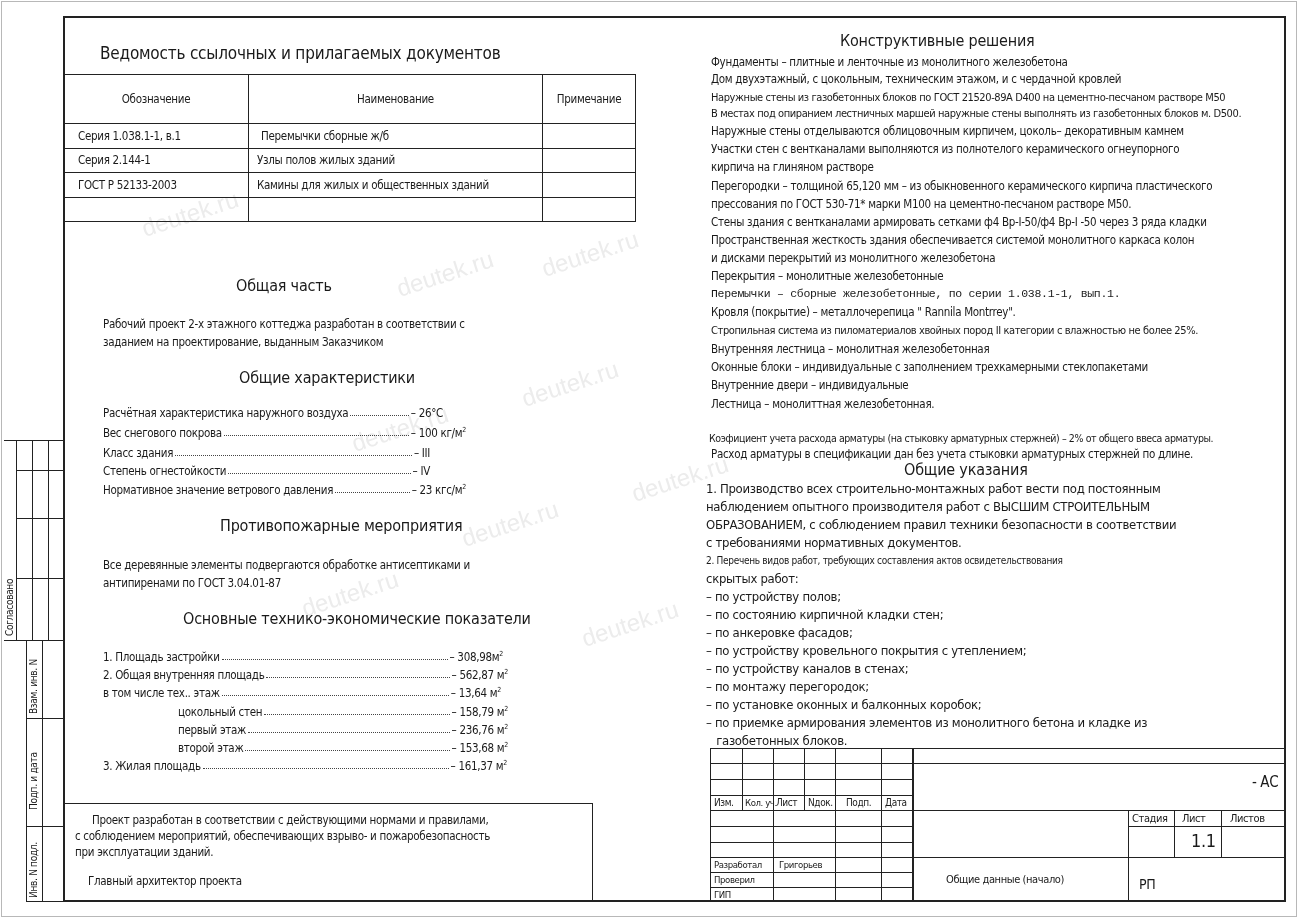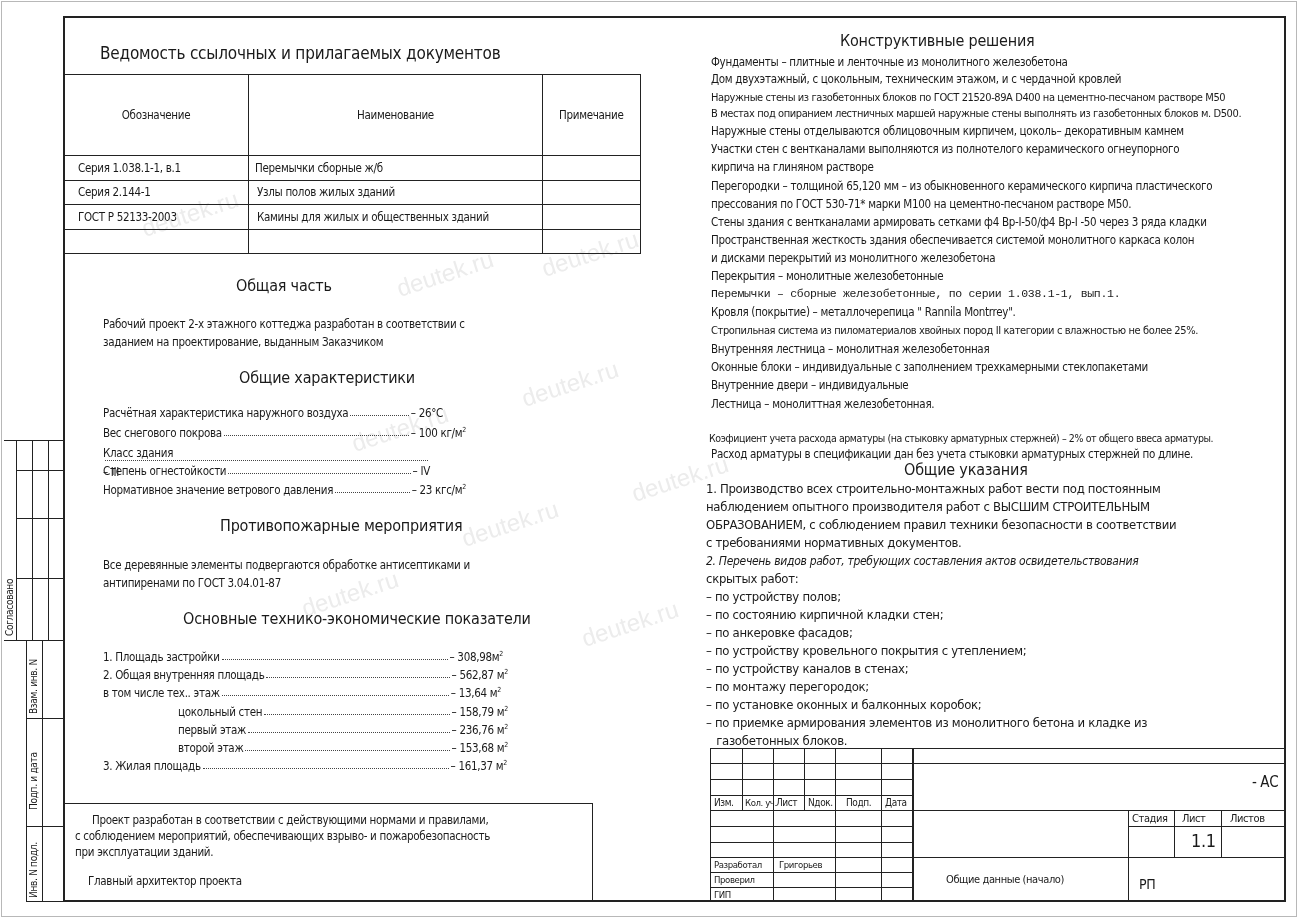"Обозначение" table.refs tr.h td { padding: 16px -> 0 }
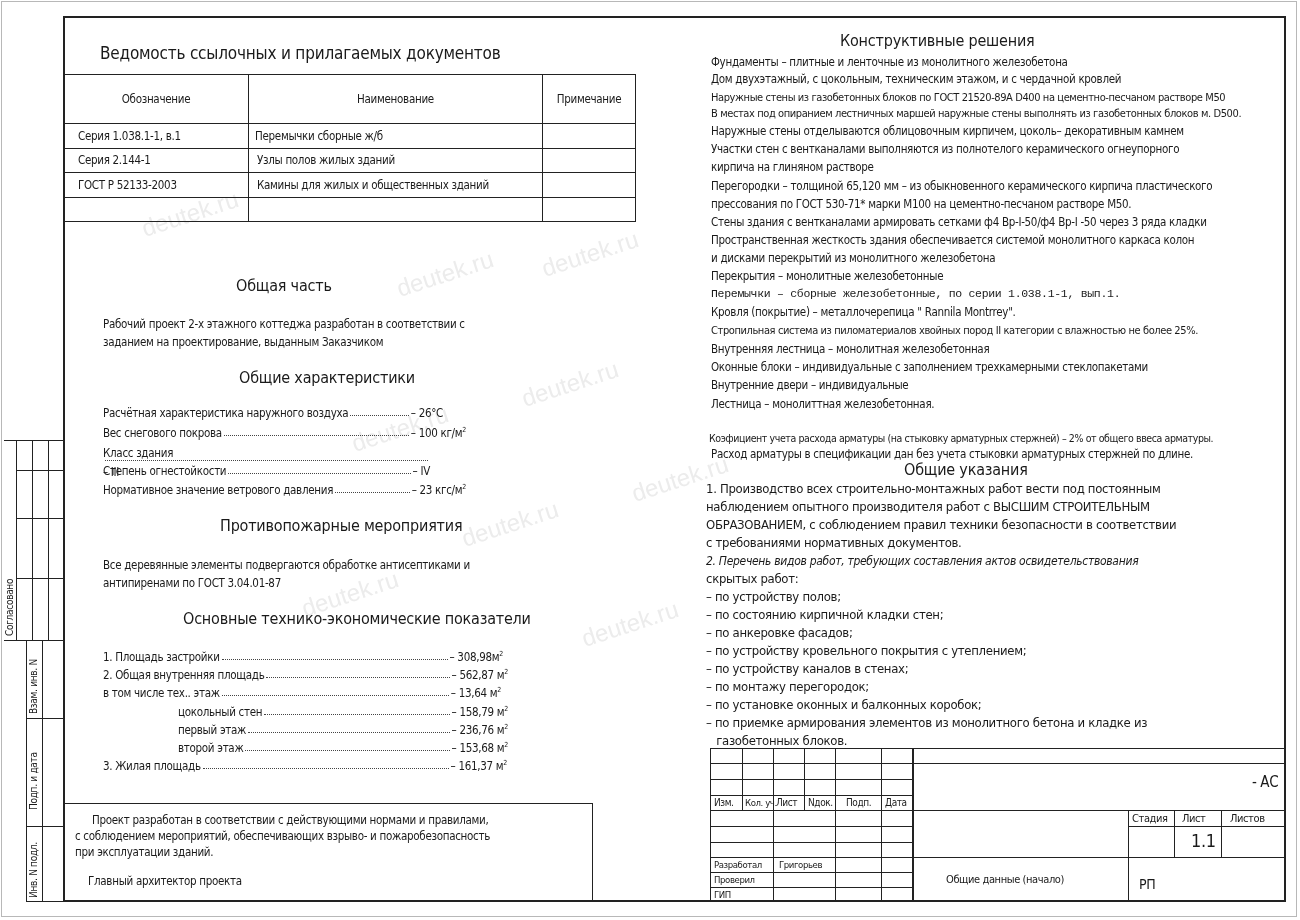"Перемычки сборные ж/б" td { padding-left: 6px -> 12px }
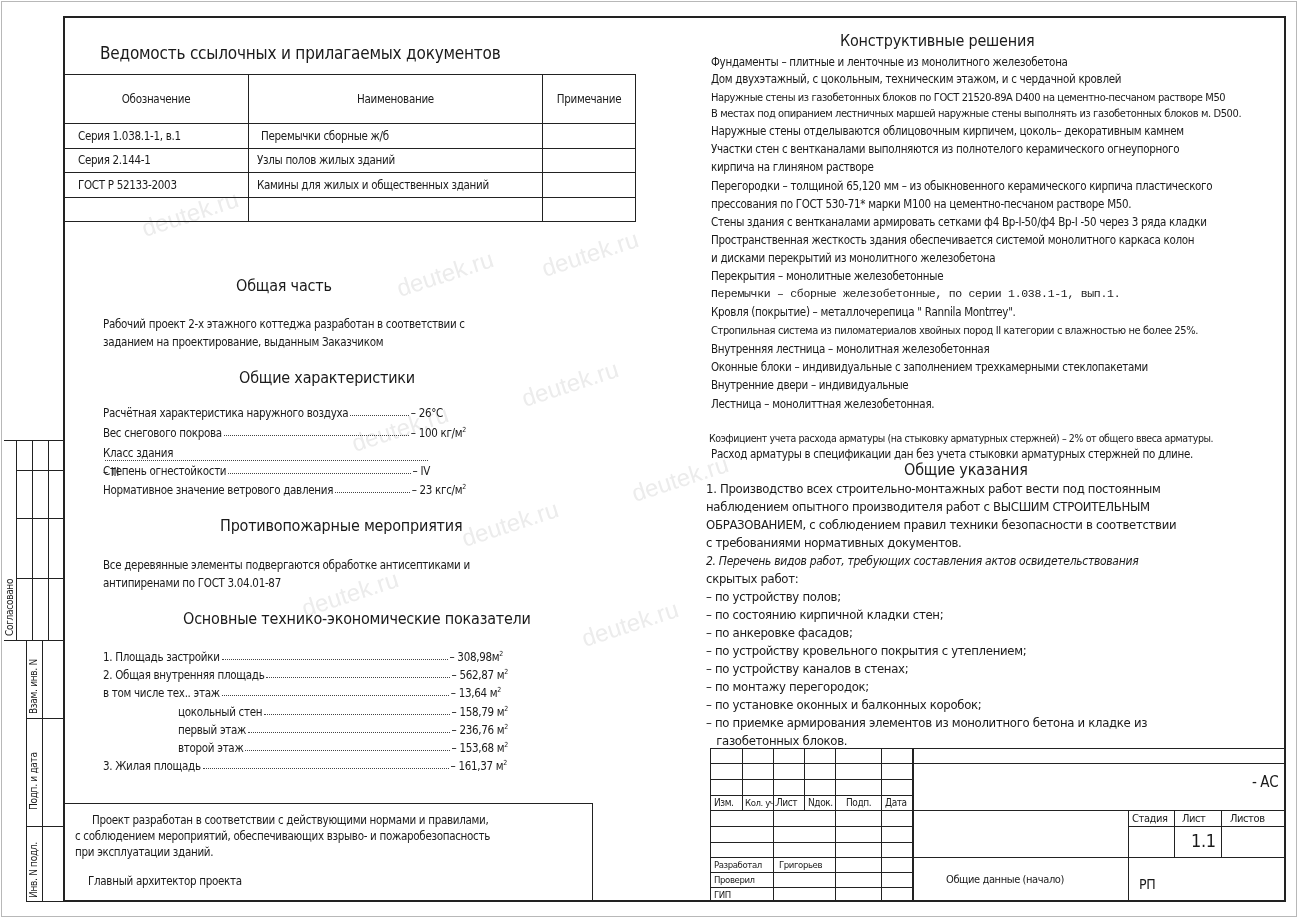"Класс здания" div.spec-row { flex-direction: column -> none }
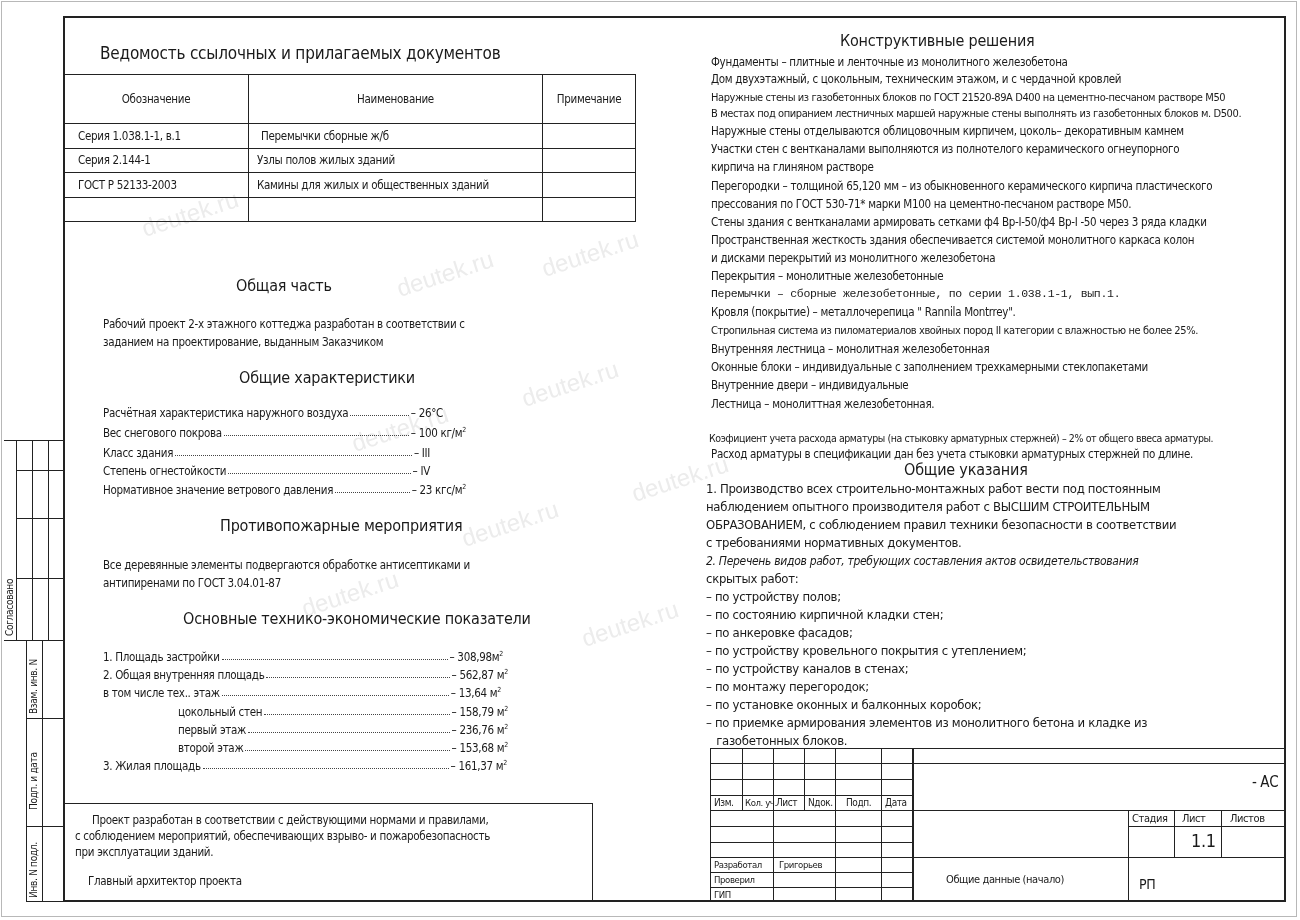"2. Перечень видов работ, требующих" div.txt { font-size: 12px -> 10px; font-style: italic -> none }
